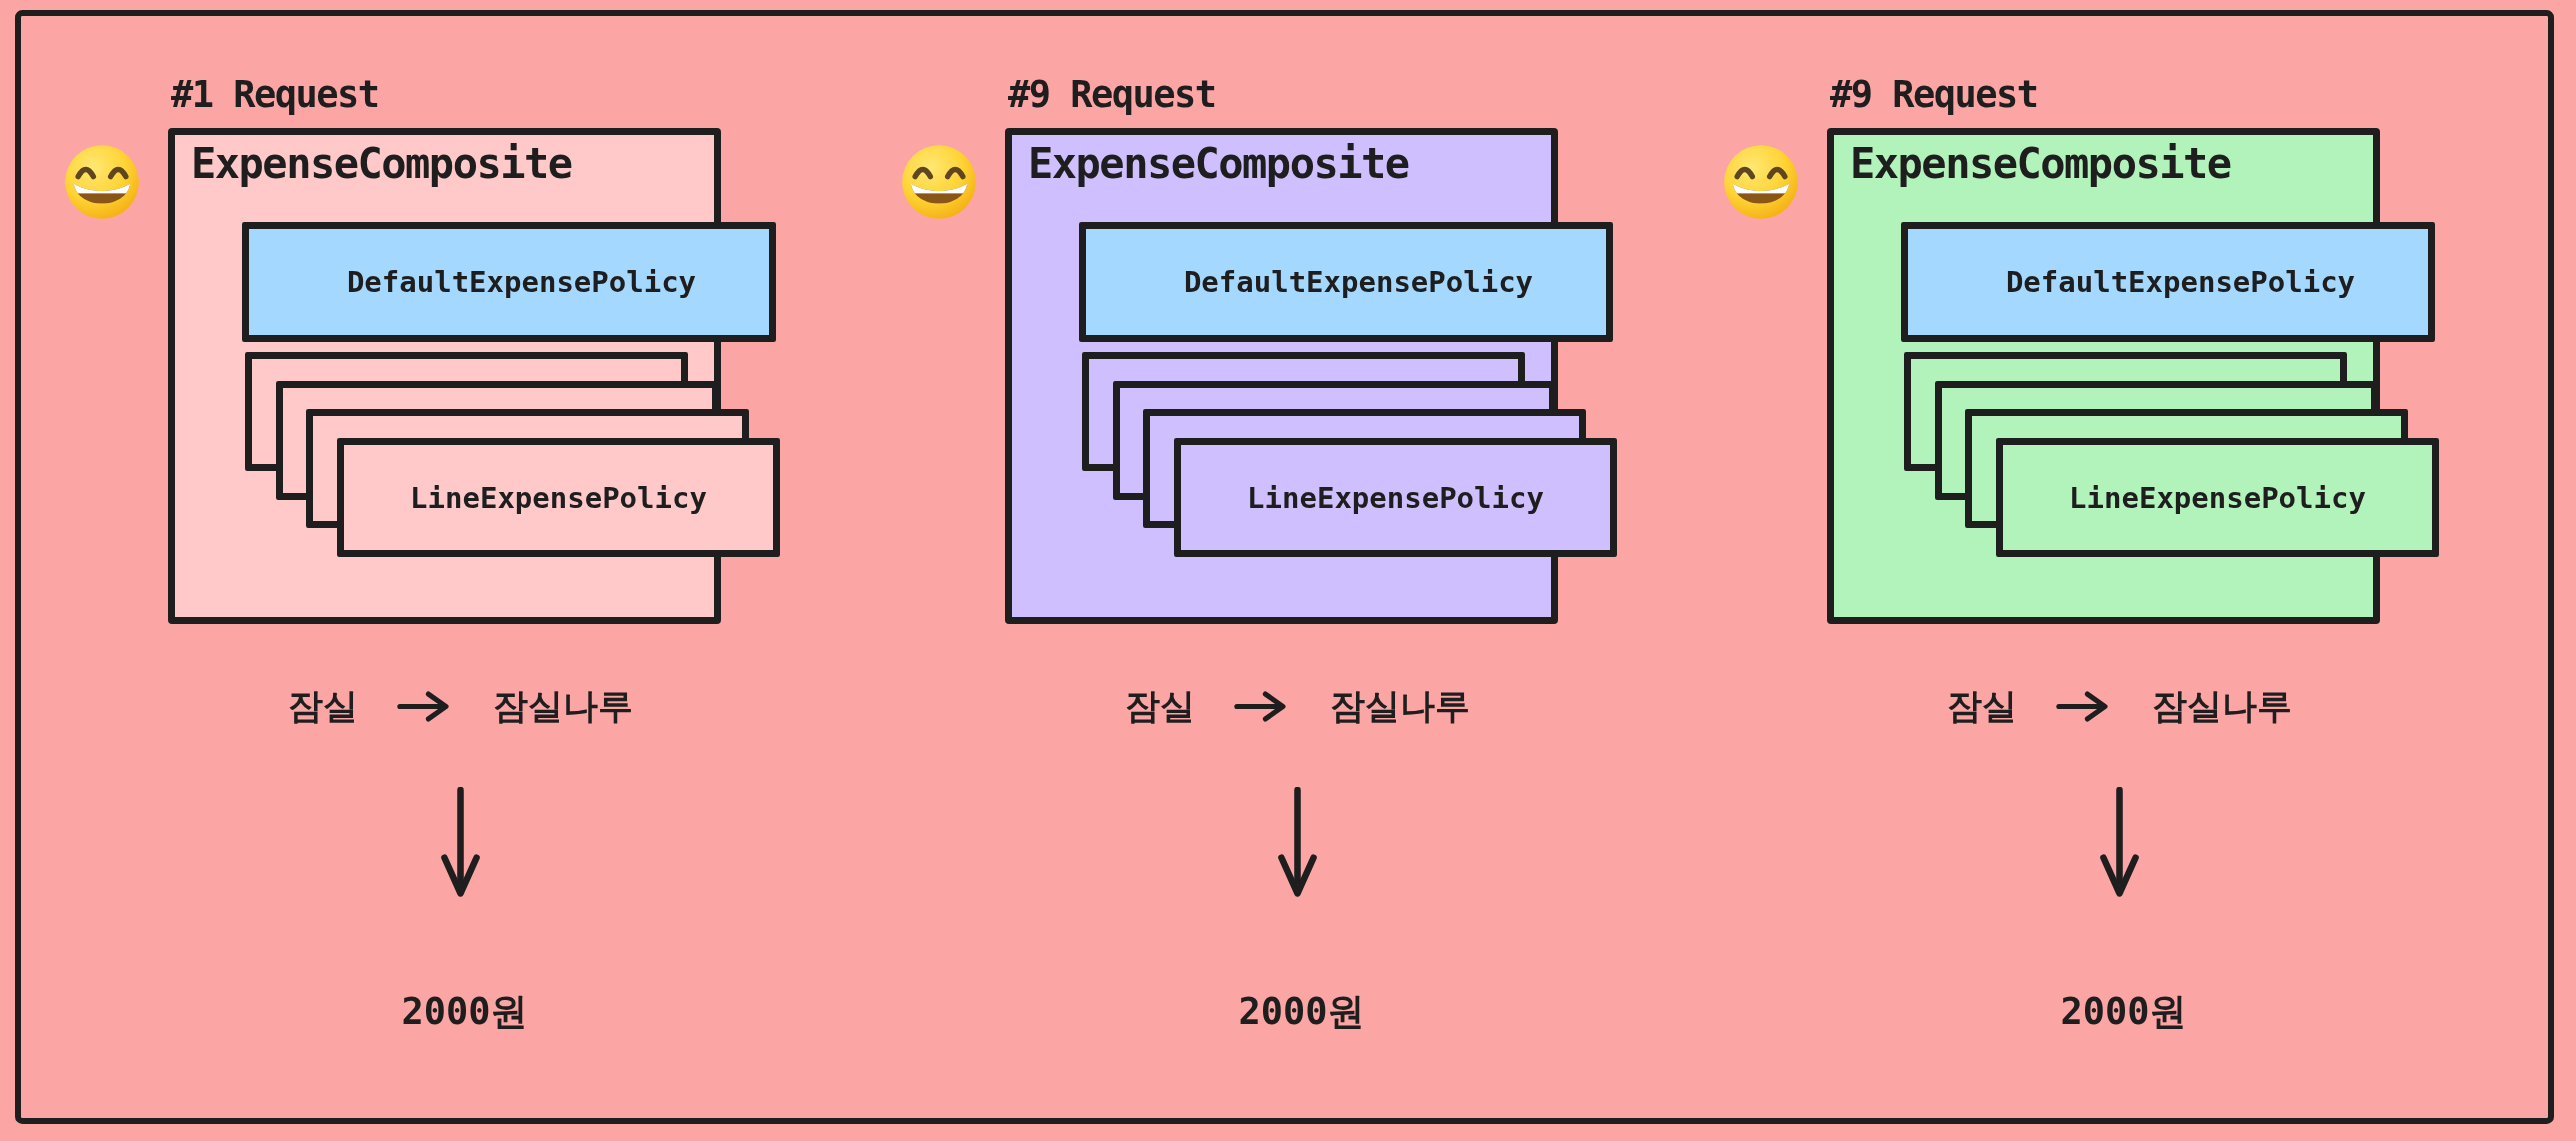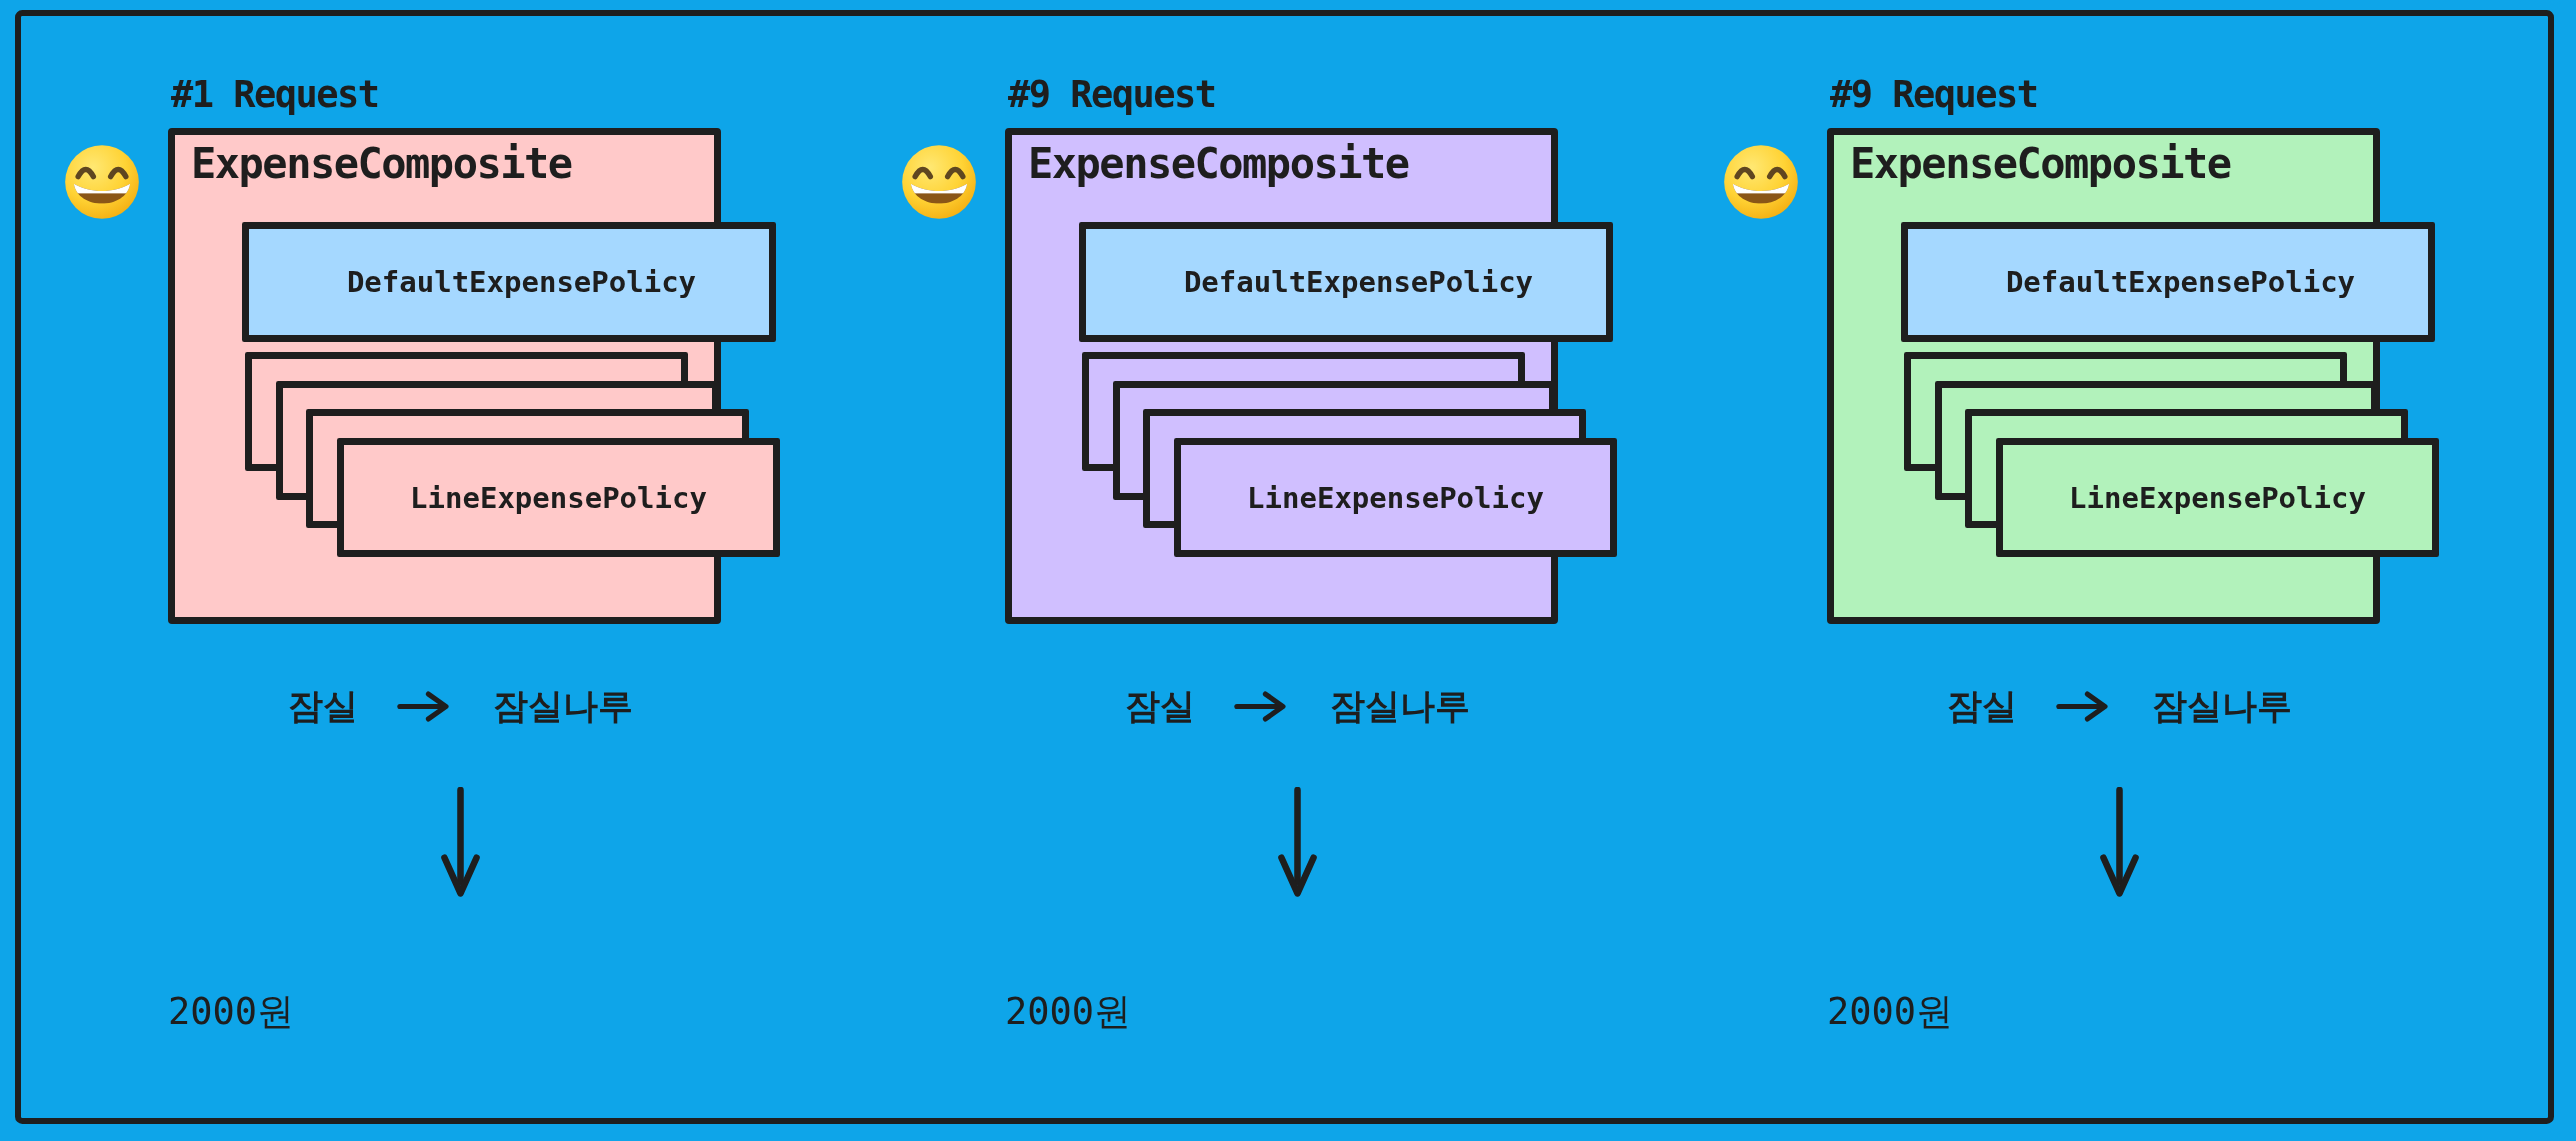"#1 Request" .canvas { background: #0ea5e9 -> #fca5a5 }
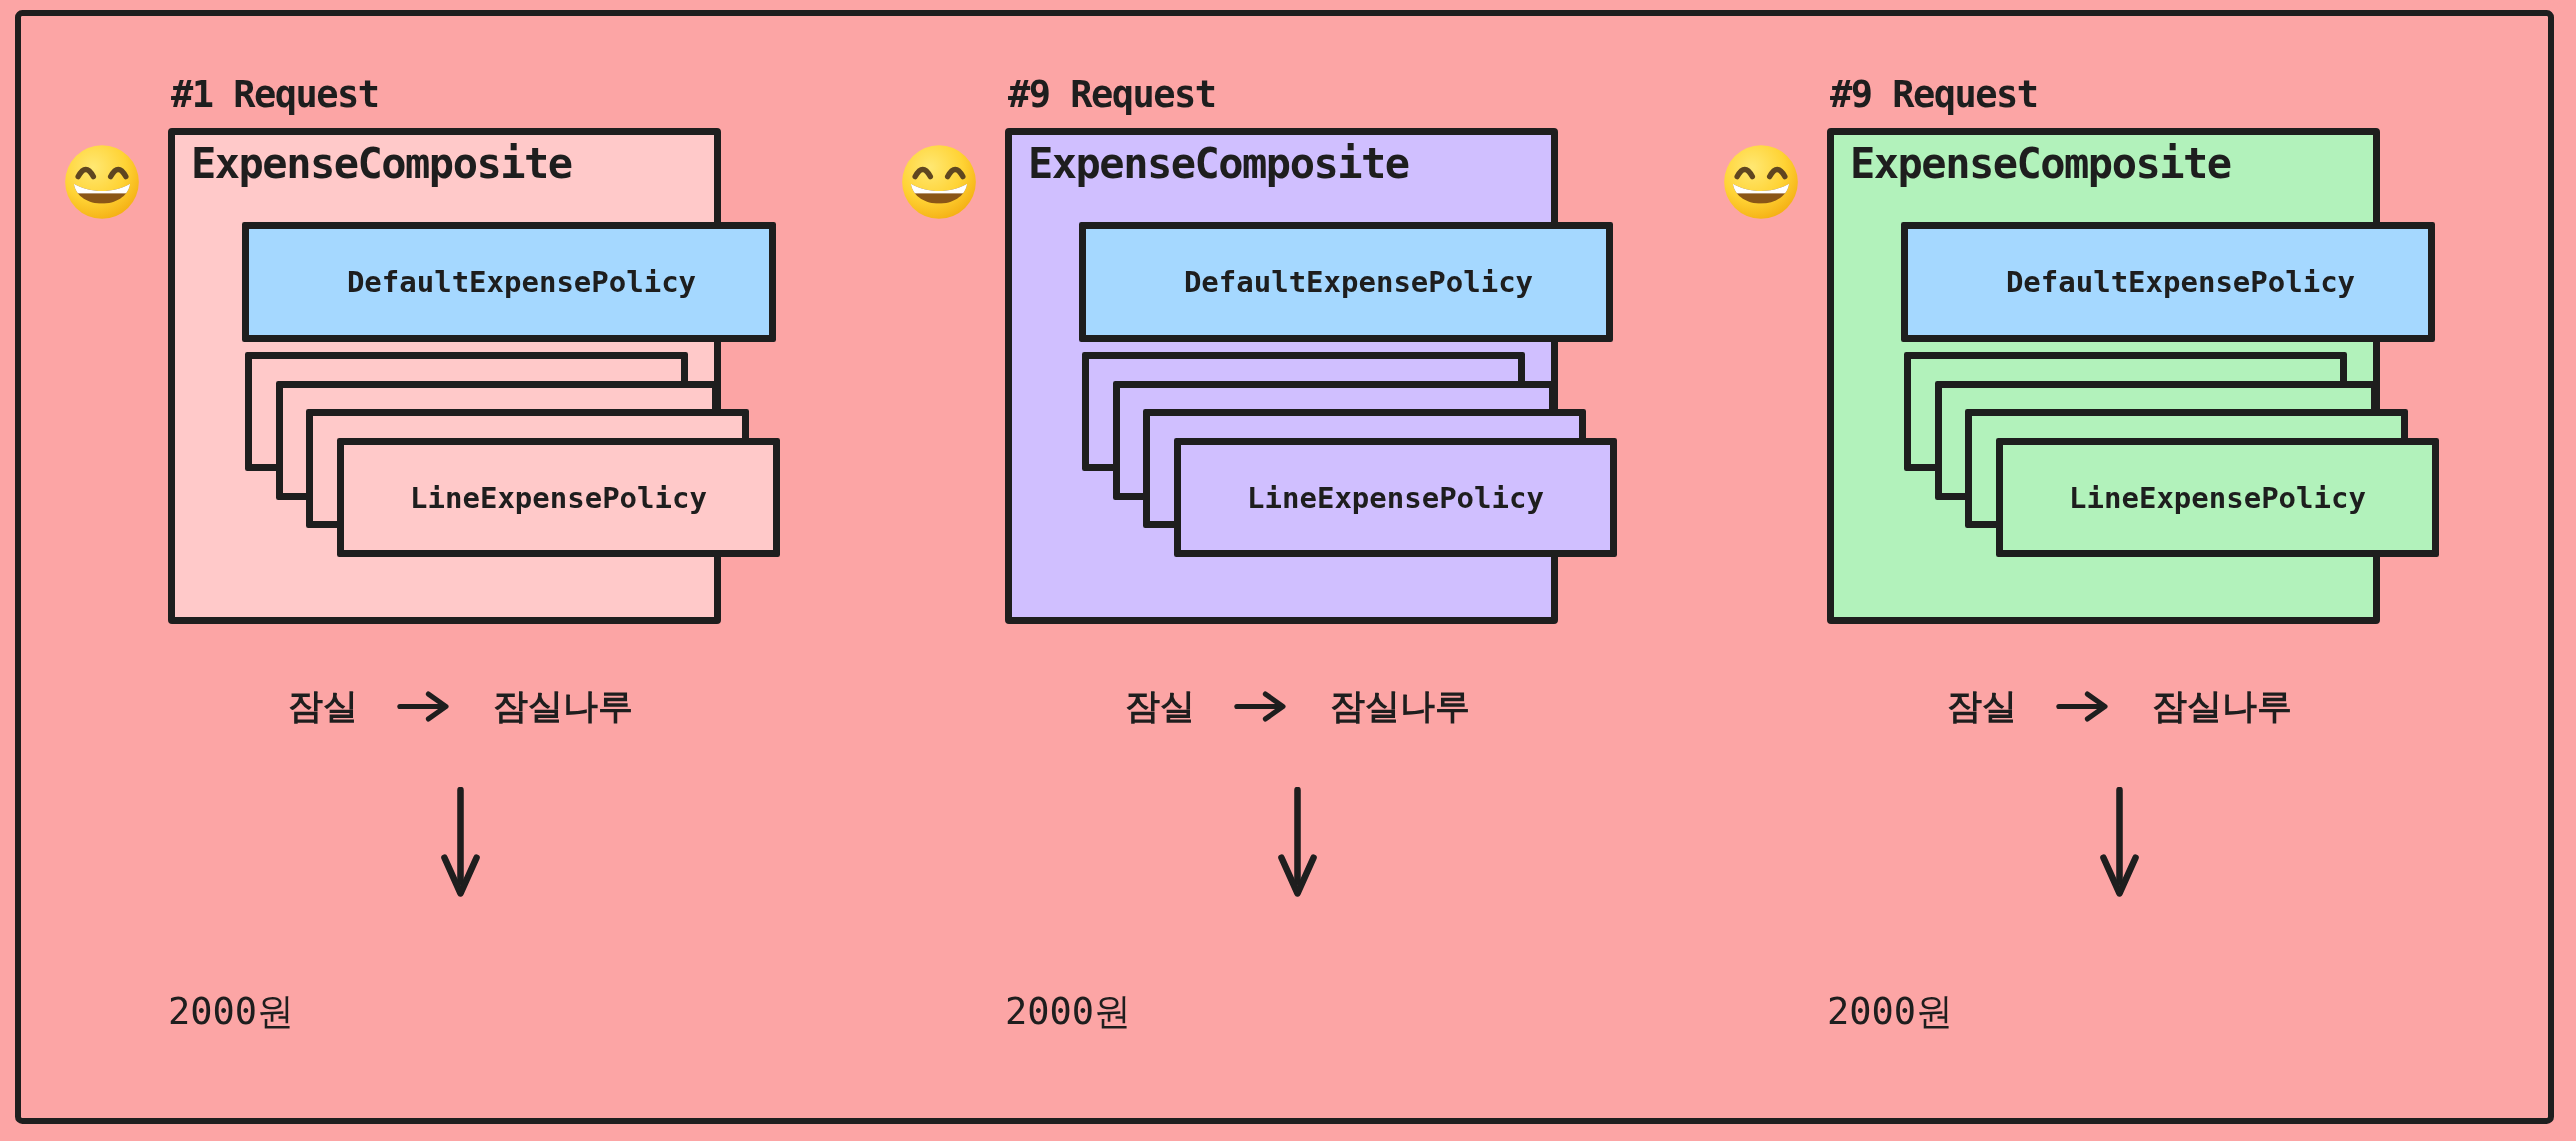"2000원" .price { font-weight: 400 -> 700; text-align: none -> center }
